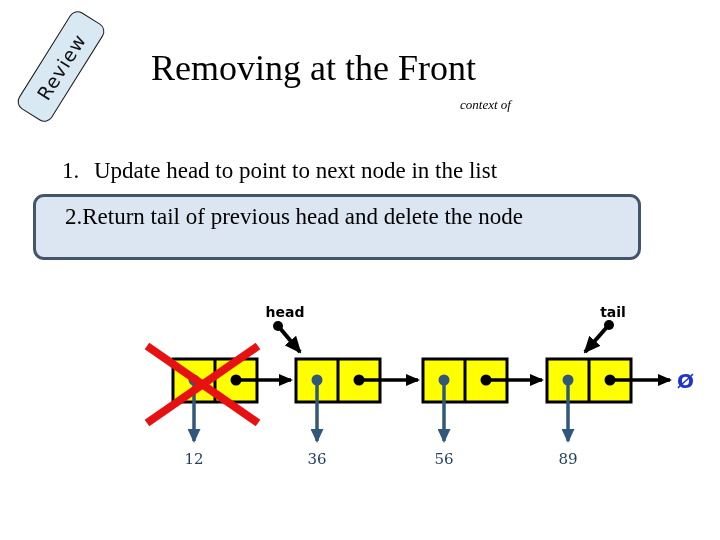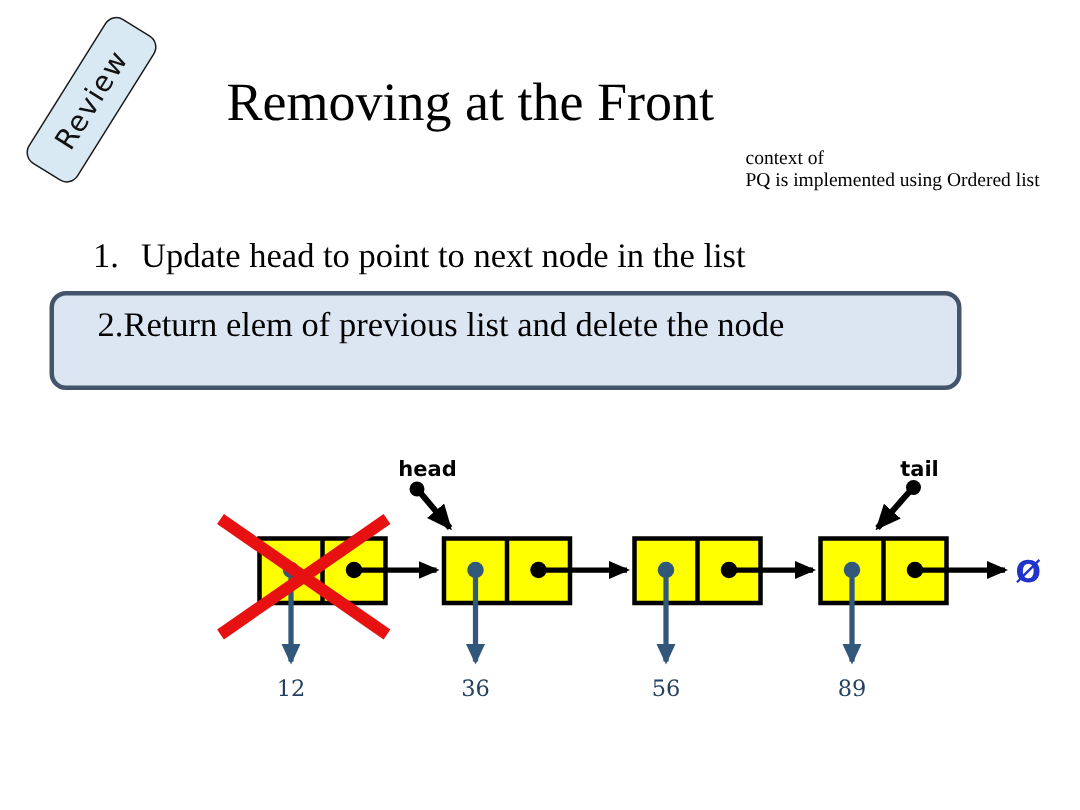"context of" .context { font-style: none -> italic; left: 497px -> 460px }
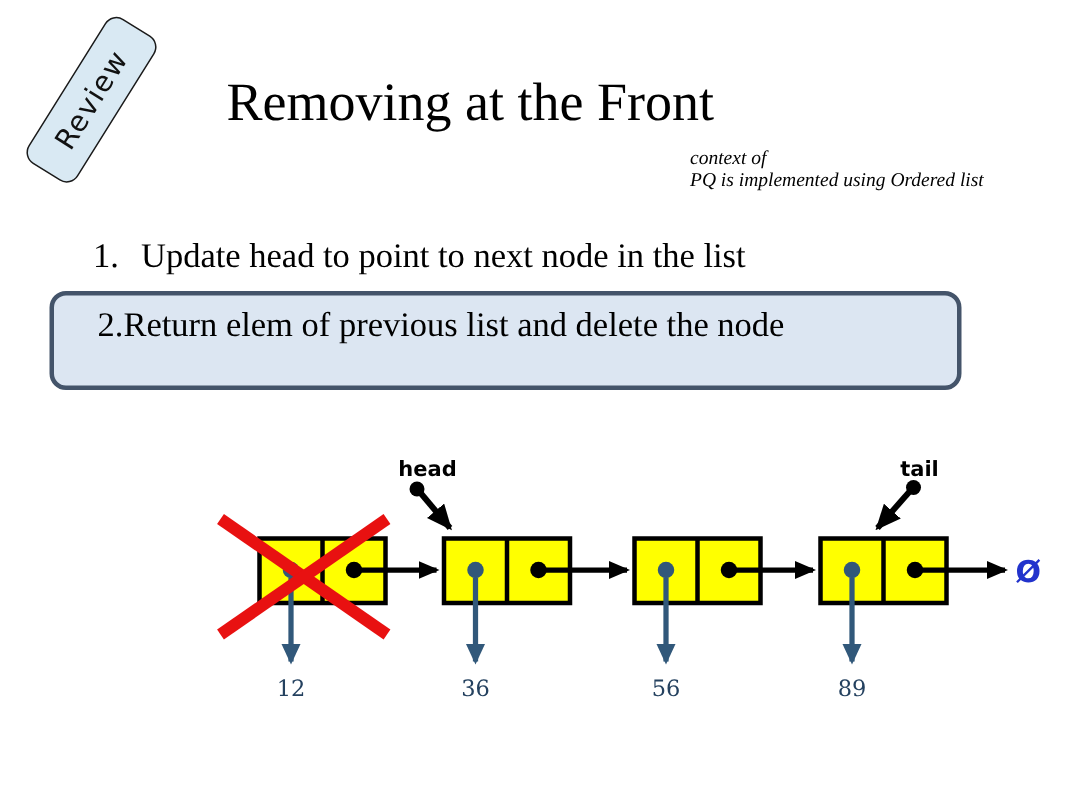"PQ is implemented using Ordered" div { html: <div>PQ is implemented using Ordered list</div> -> none }
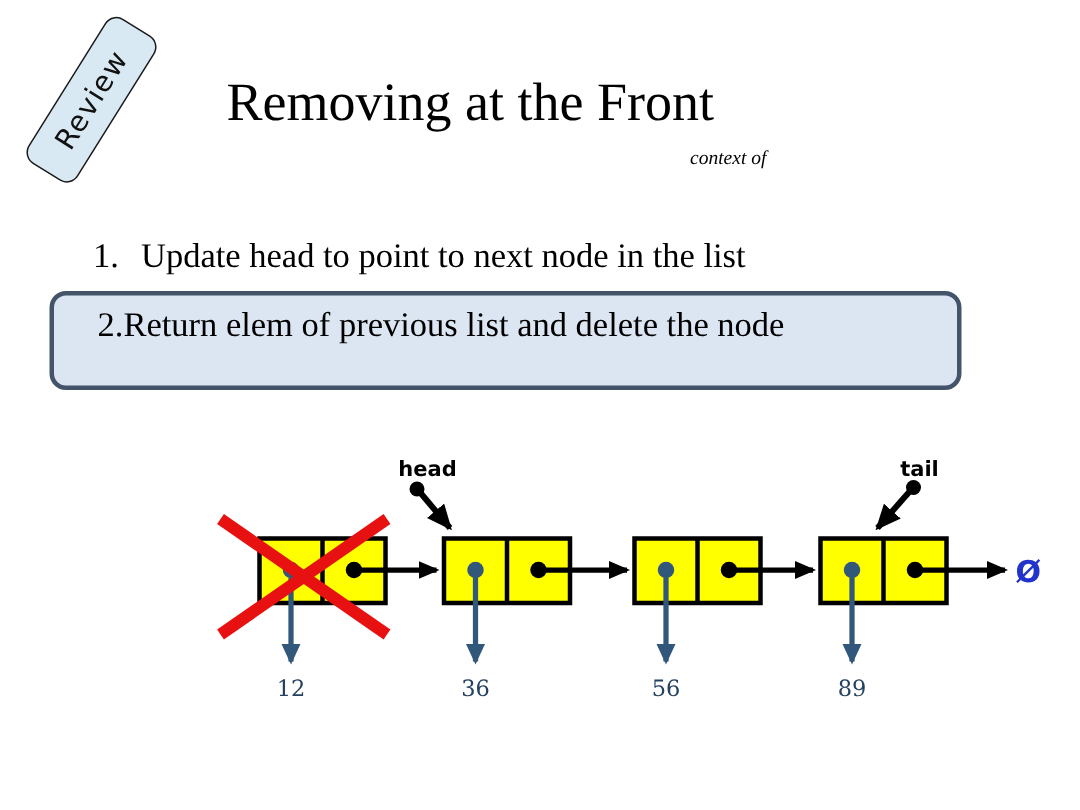"Return elem of previous list" span.txt { text: elem of previous list -> tail of previous head }
